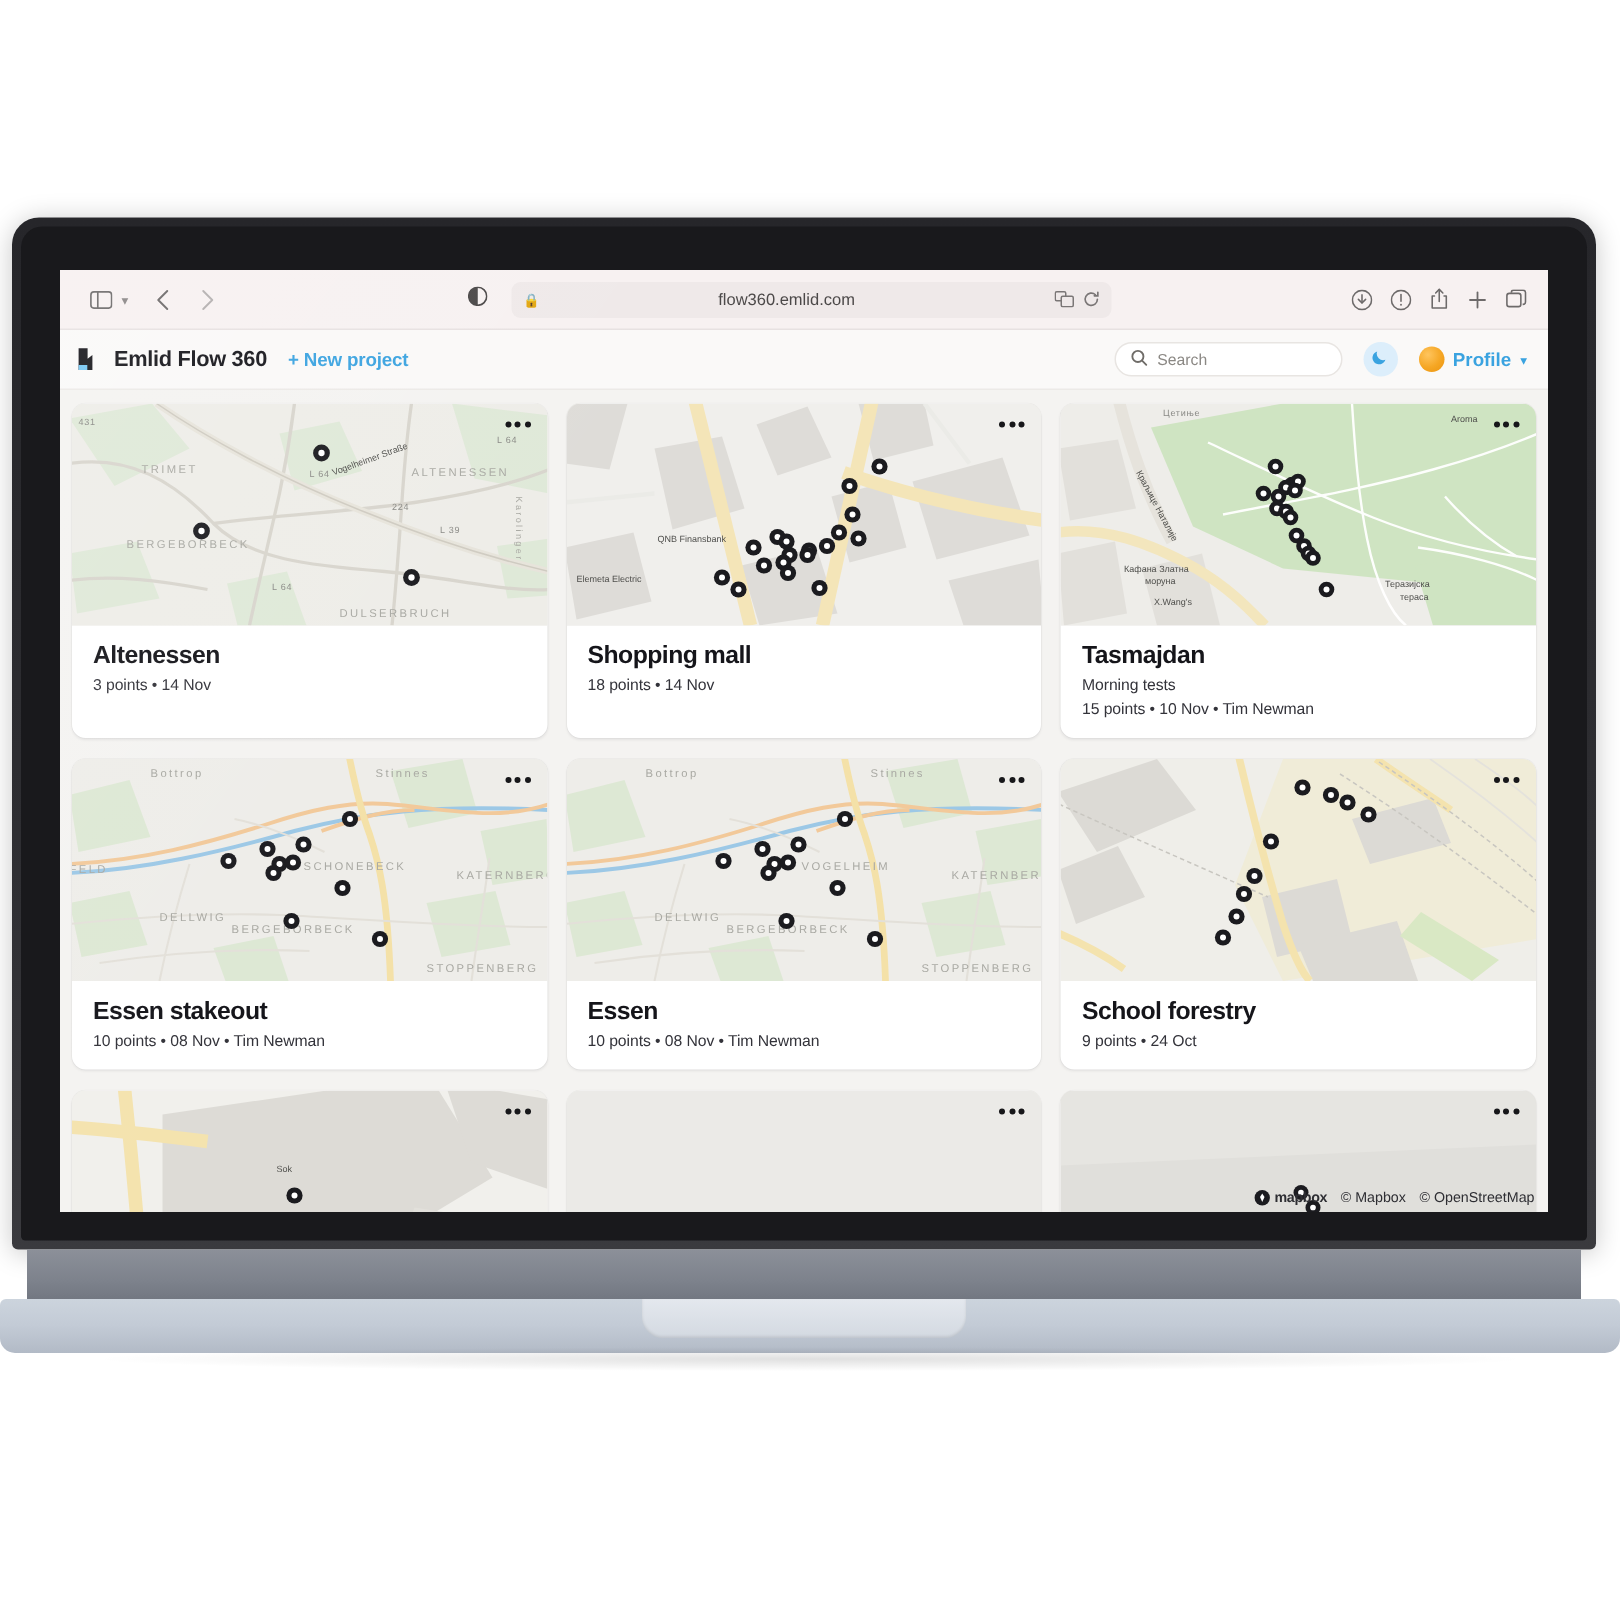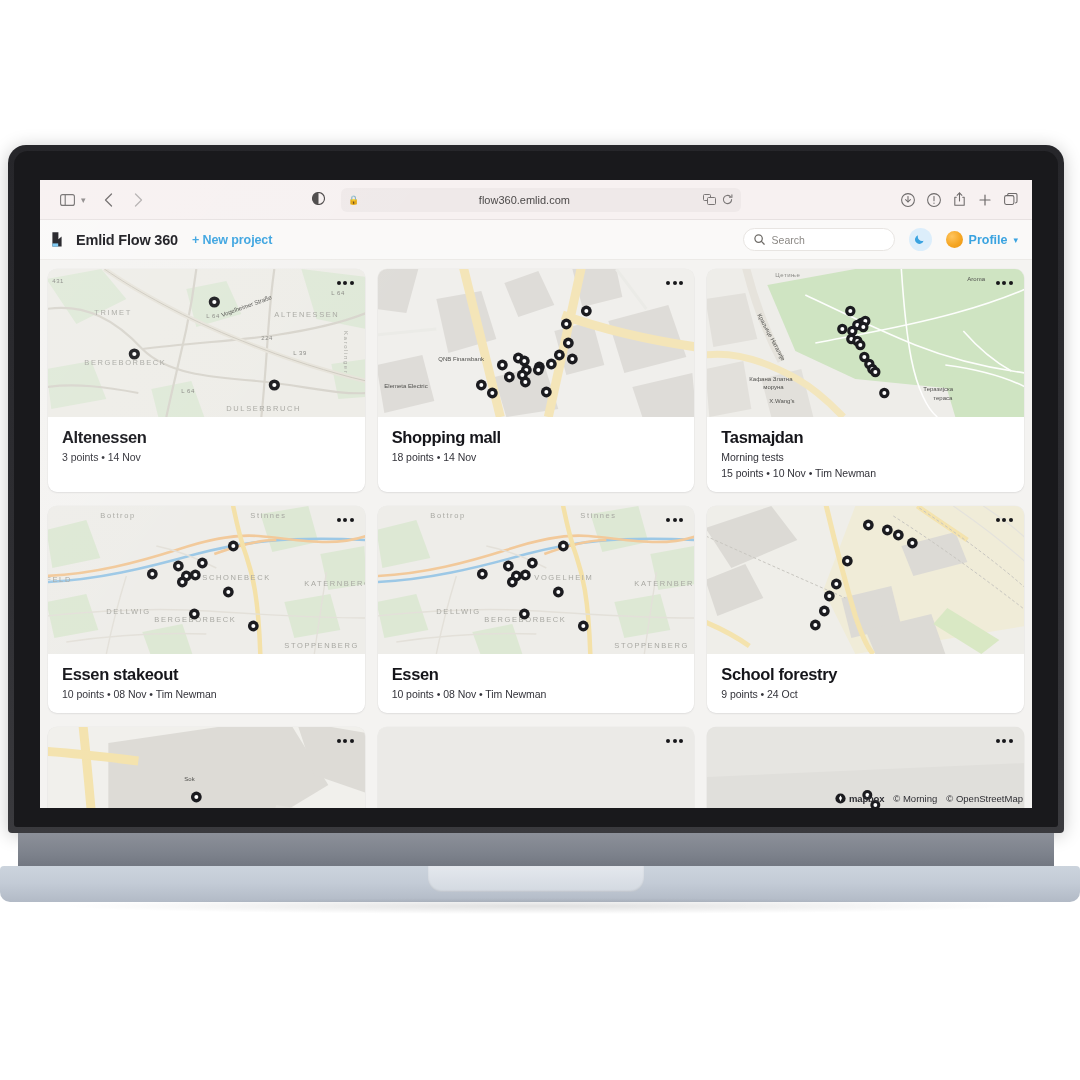"© Morning" span.attr-item { text: Morning -> Mapbox }
